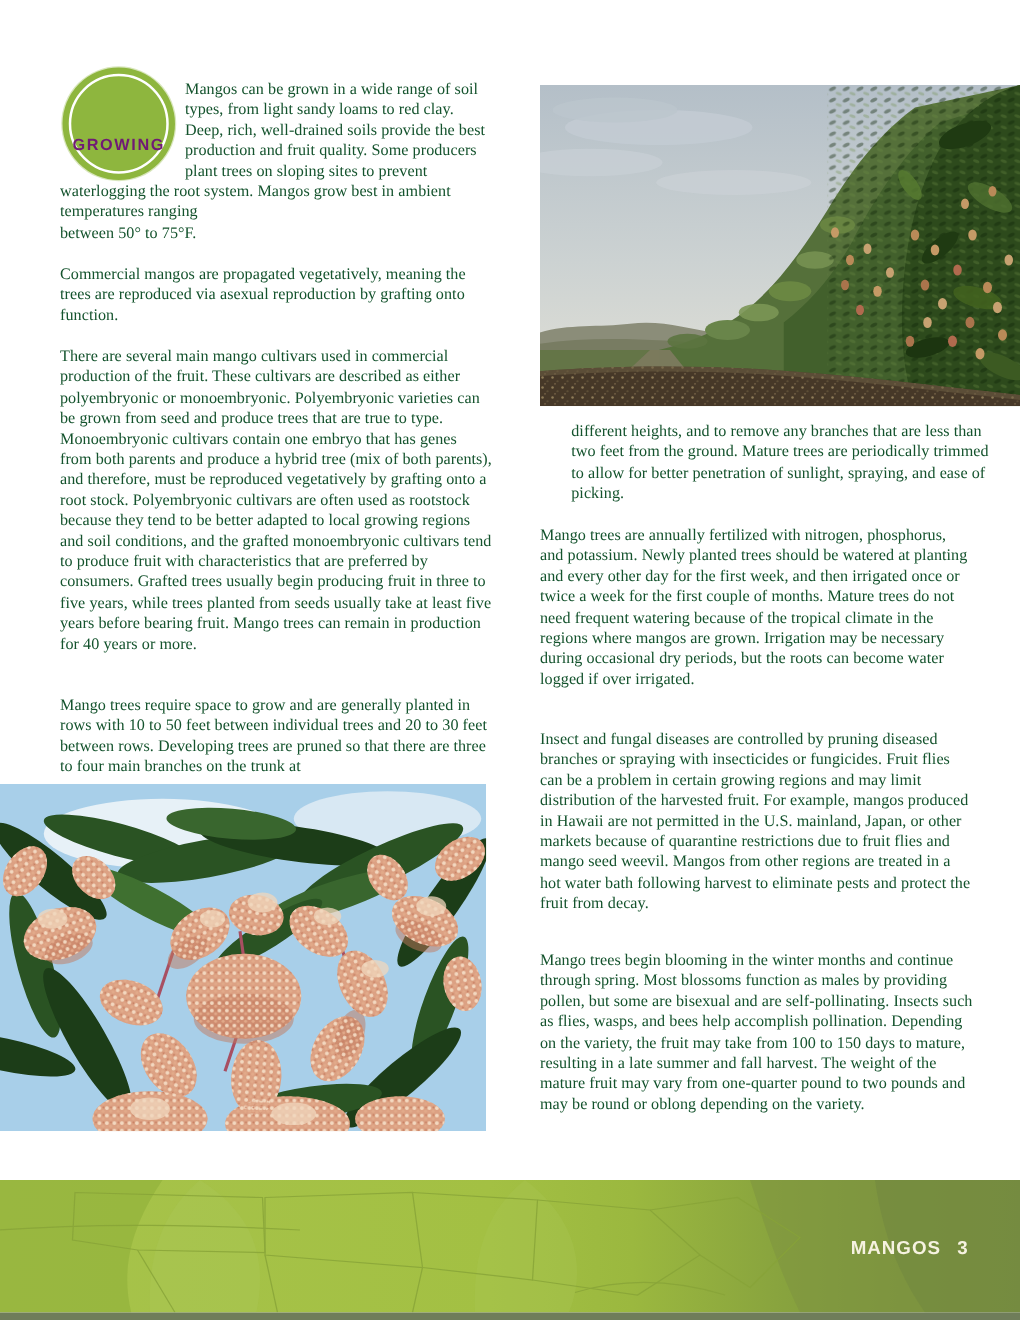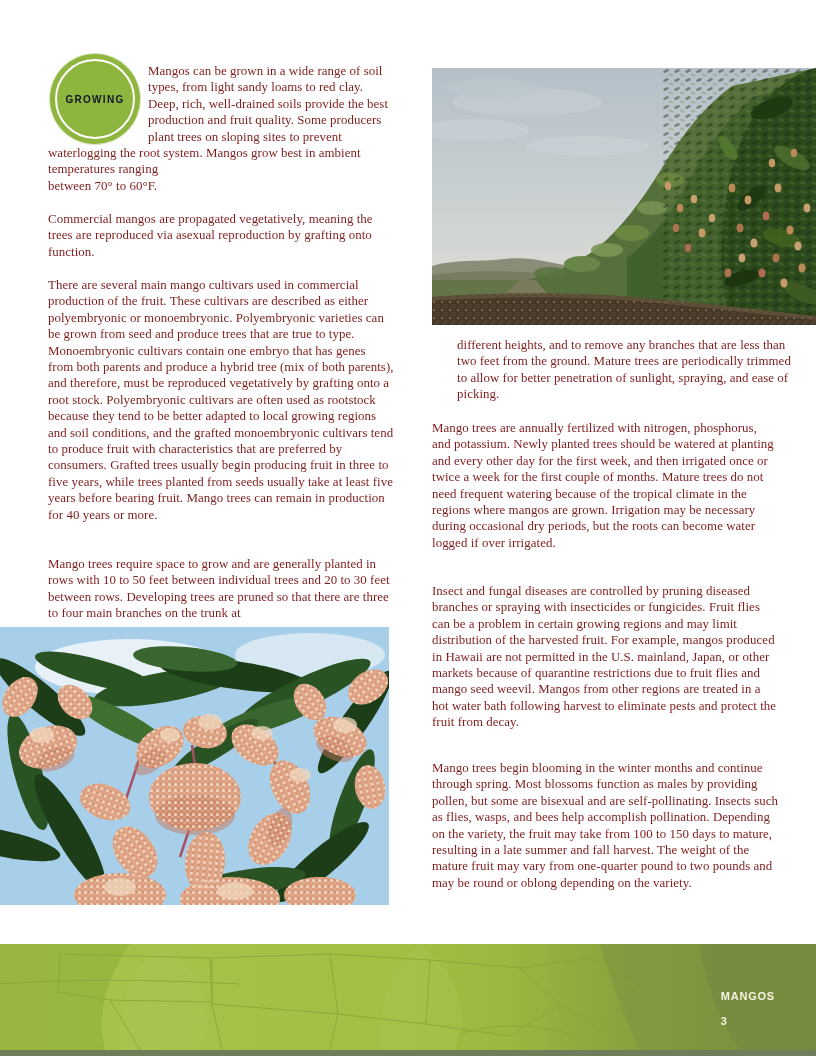"Mangos can be grown in" .para { color: #7f1d1d -> #14532d }
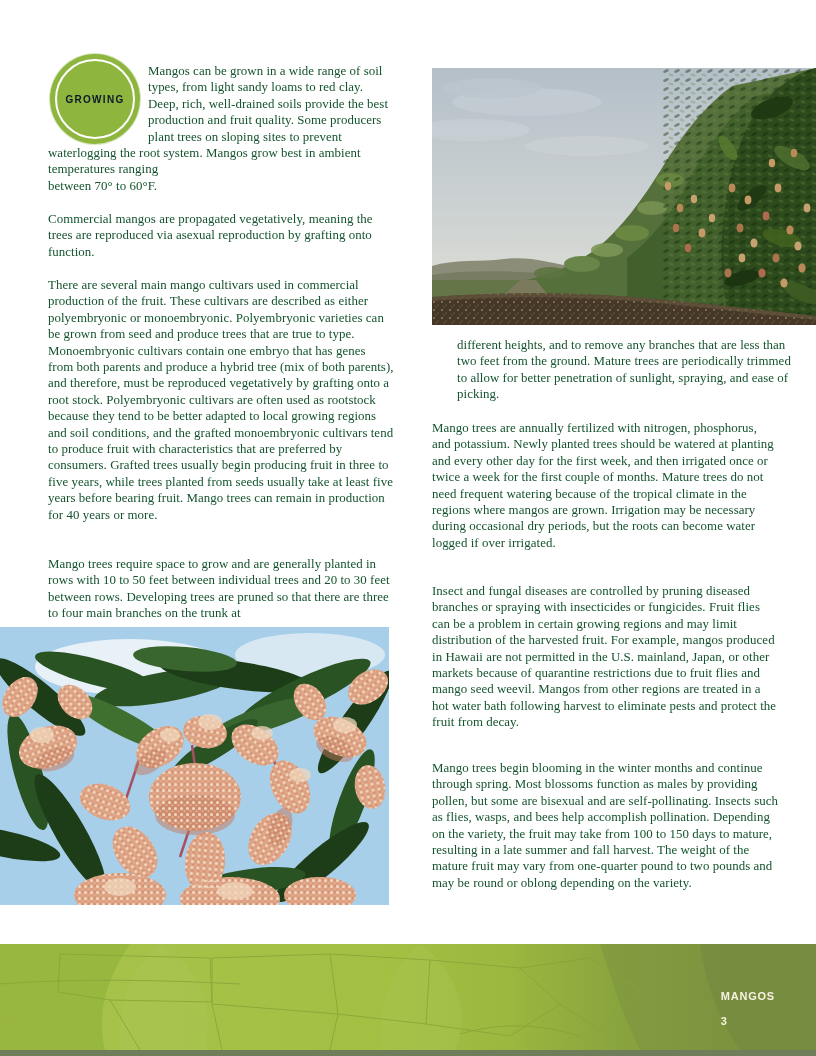"GROWING" .badge-label { color: #0f172a -> #701a75; font-size: 10px -> 13px; top: 0 -> 16px }
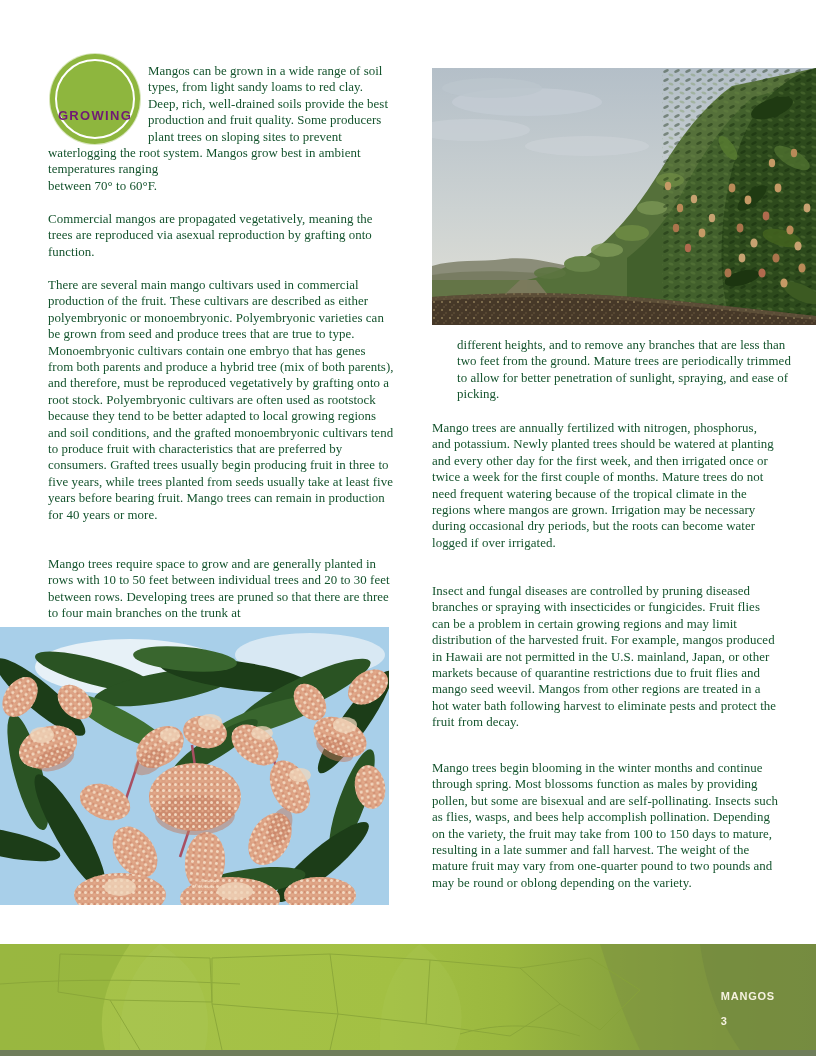"between 70° to 60°F." span.intro-tail { text: 70° to 60 -> 50° to 75 }
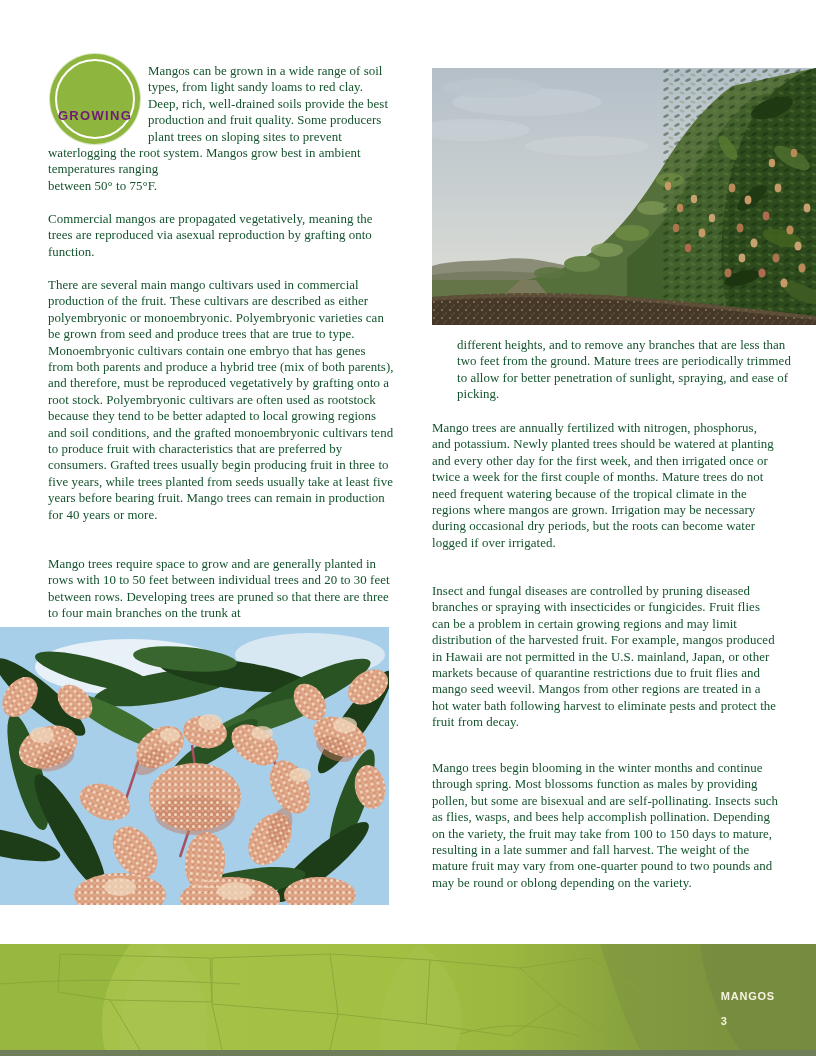"MANGOS" .footer-title { flex-direction: column -> none; font-size: 11px -> 15px }
